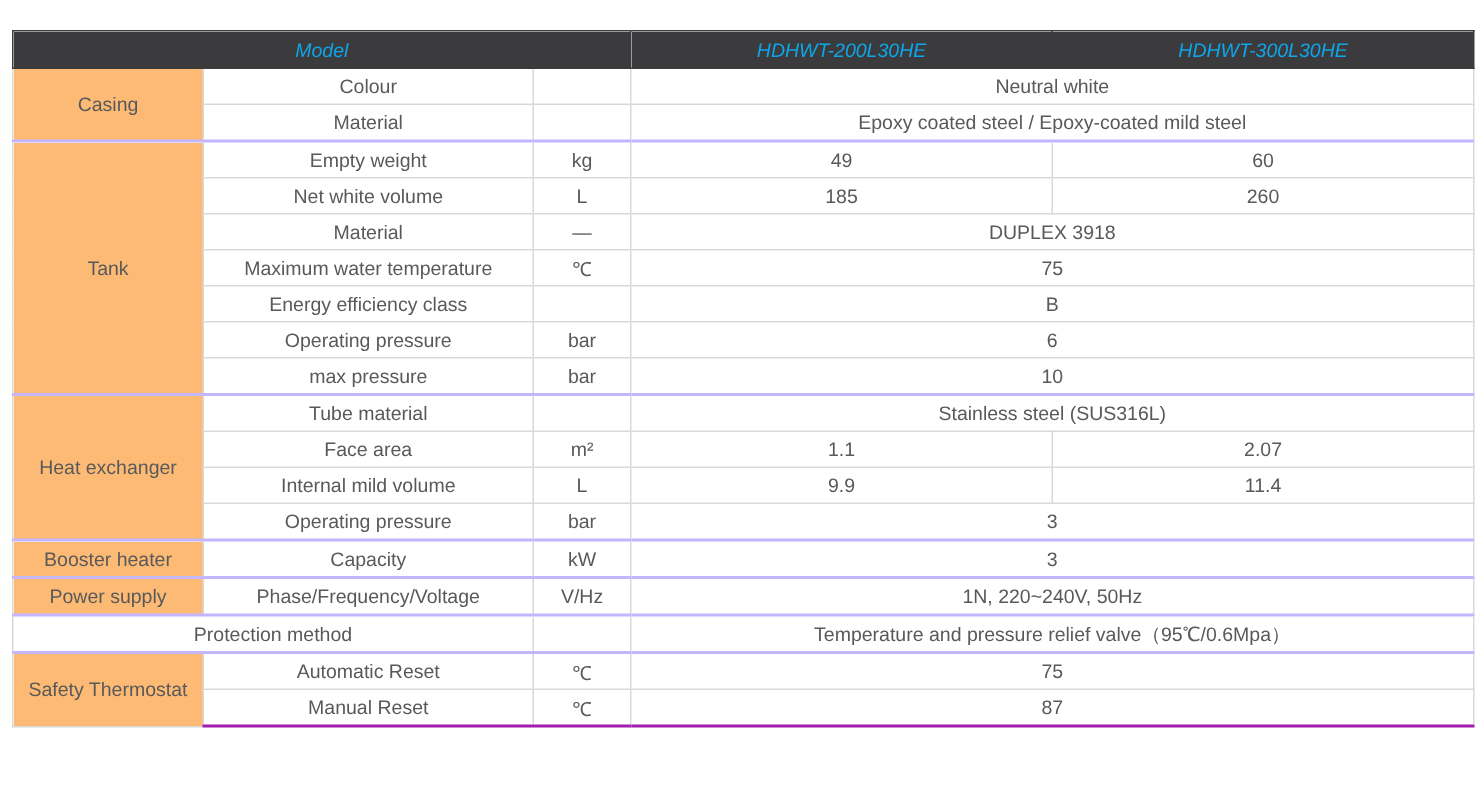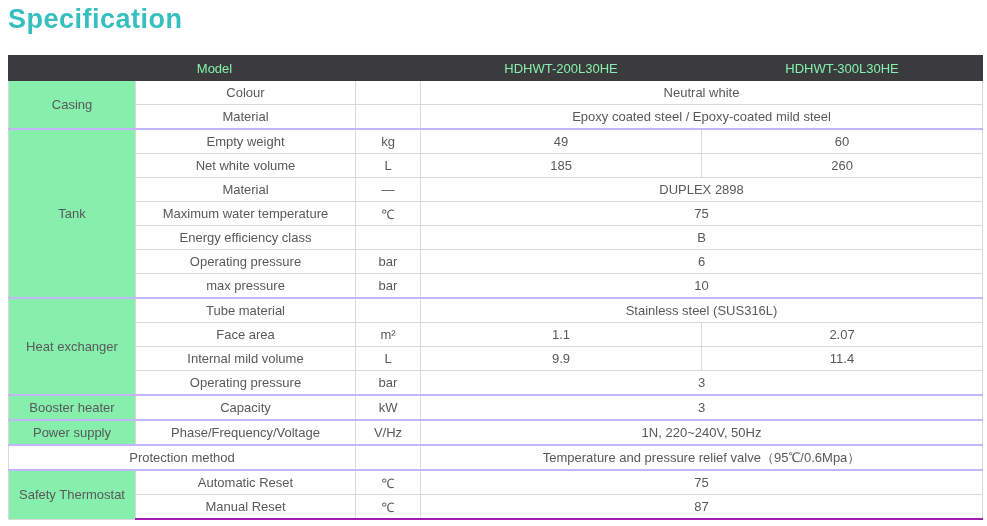"Specification" h1.title { html: <h1>Specification</h1> -> none }
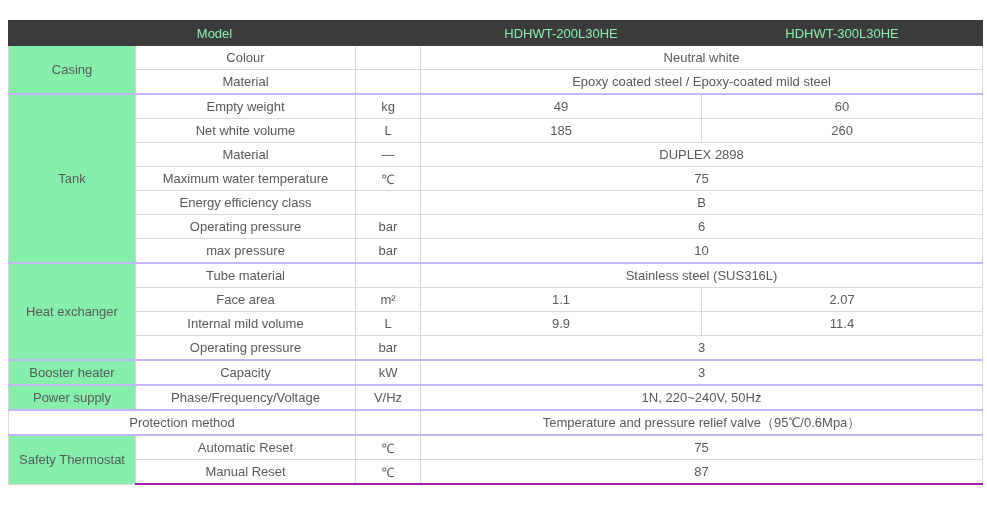"Model" tr.head td { color: #86efac -> #0ea5e9; font-style: none -> italic }
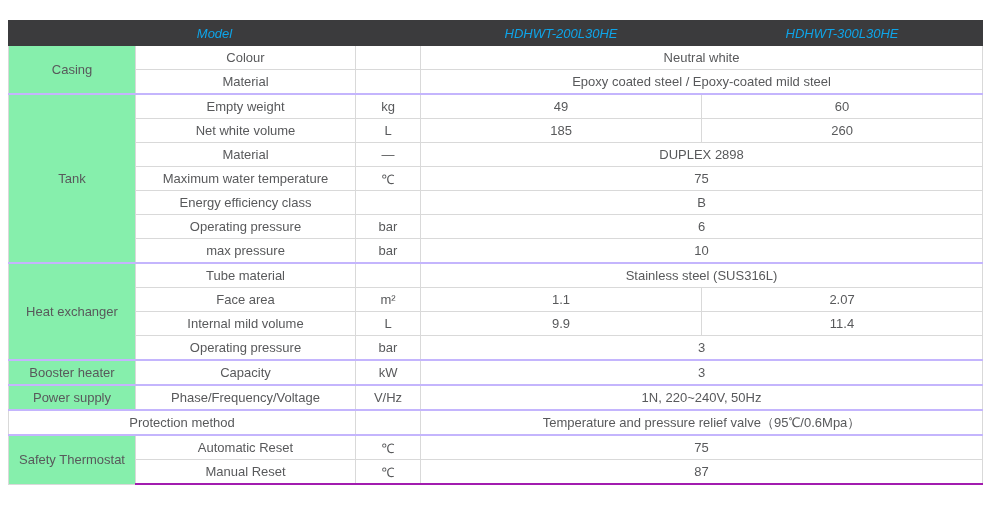"Casing" td.group { background: #86efac -> #fdba74 }
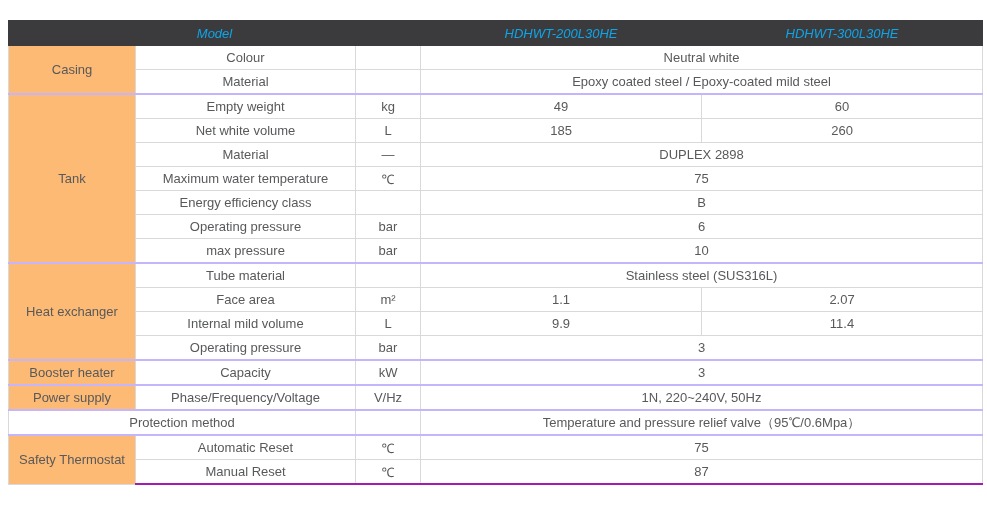"DUPLEX 2898" td { text: 2898 -> 3918 }
